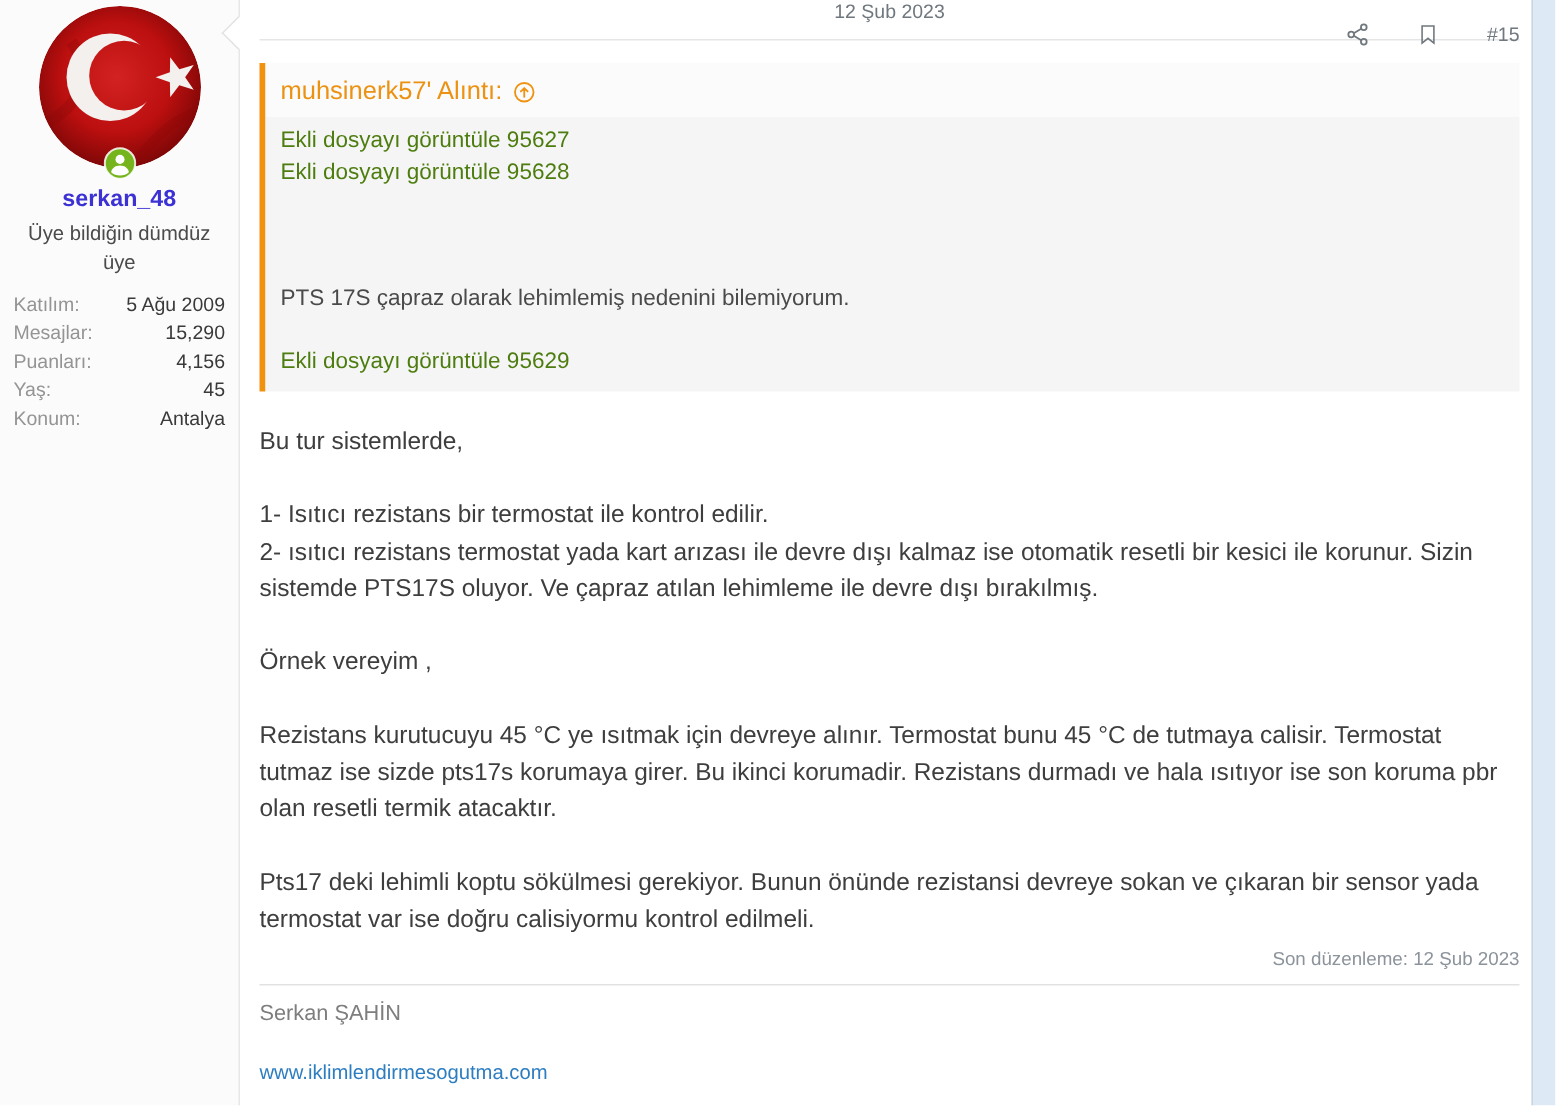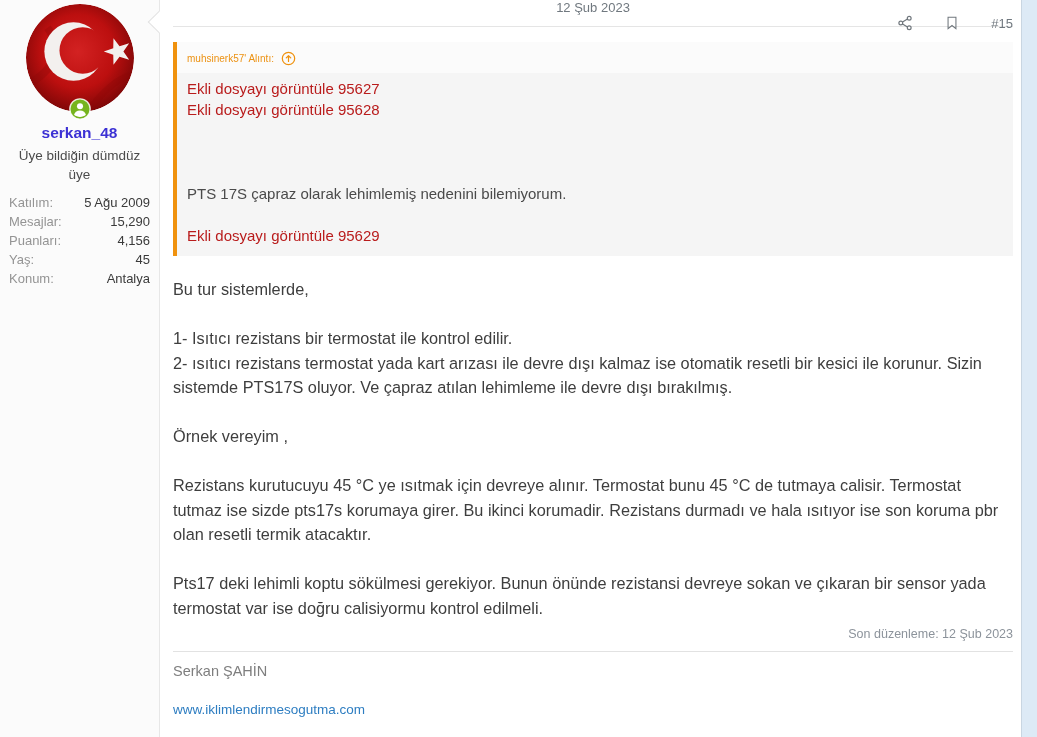"#15" .header-actions { align-items: center -> flex-start }
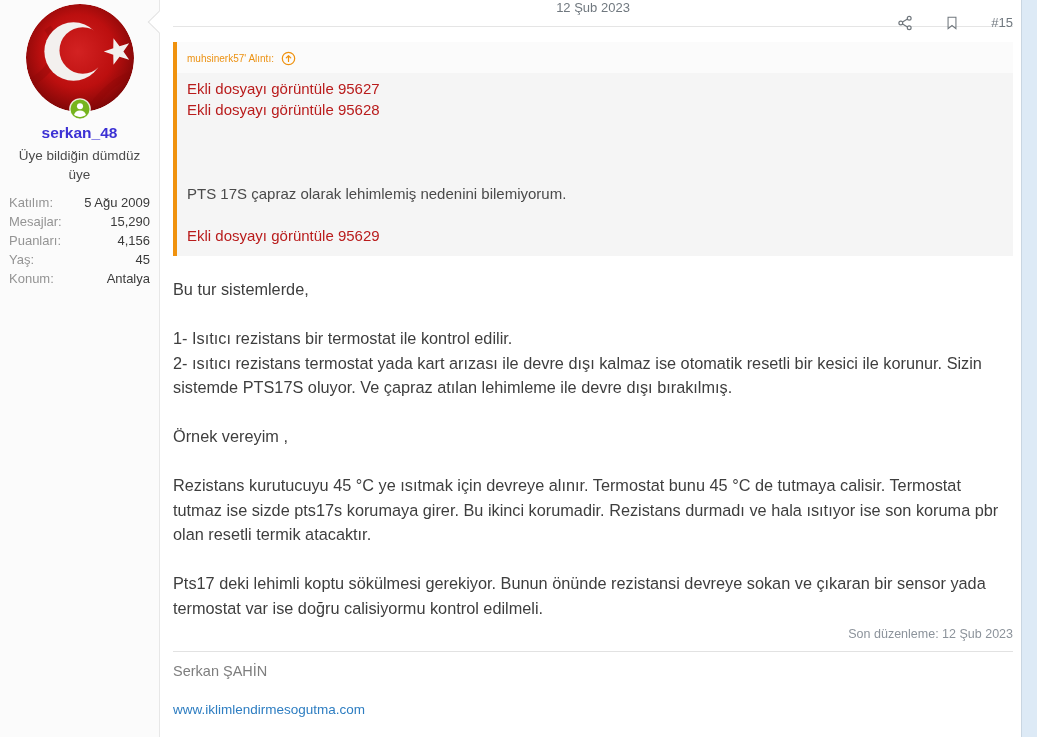"muhsinerk57' Alıntı:" .quote-header { font-size: 10px -> 17px }
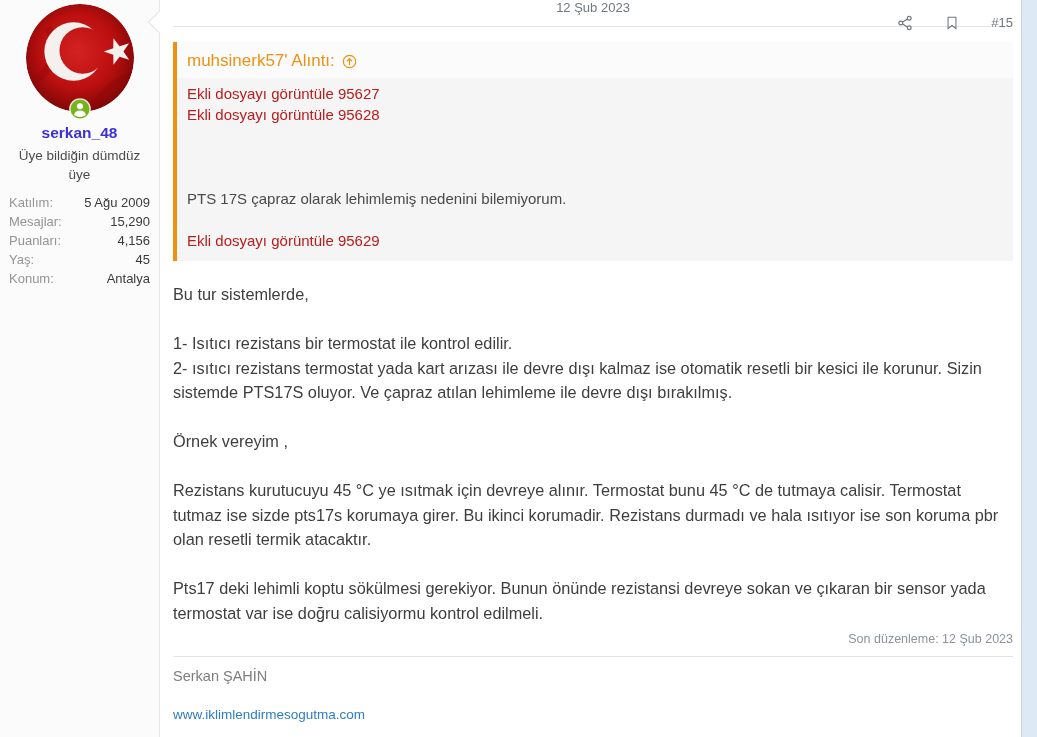"Ekli dosyayı görüntüle 95627" .q-line.t-link { color: #b91c1c -> #4d7c0f }
